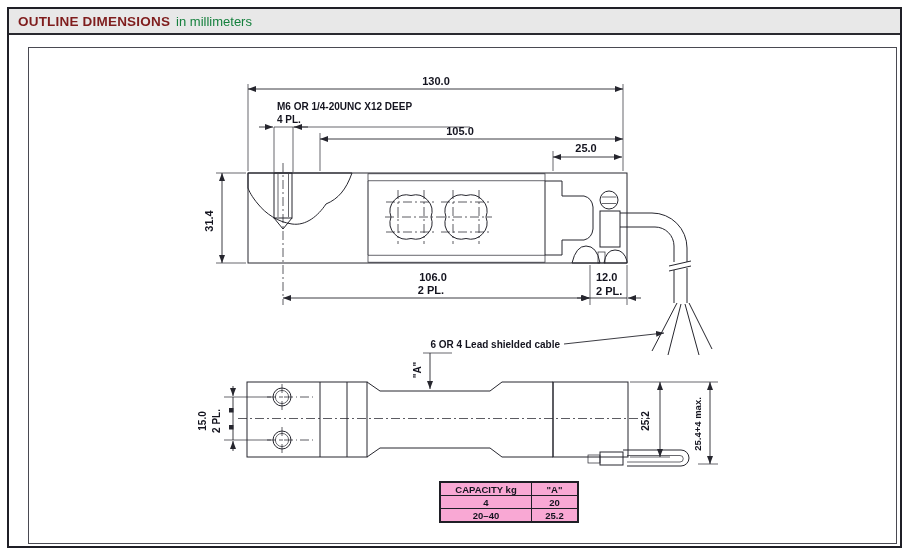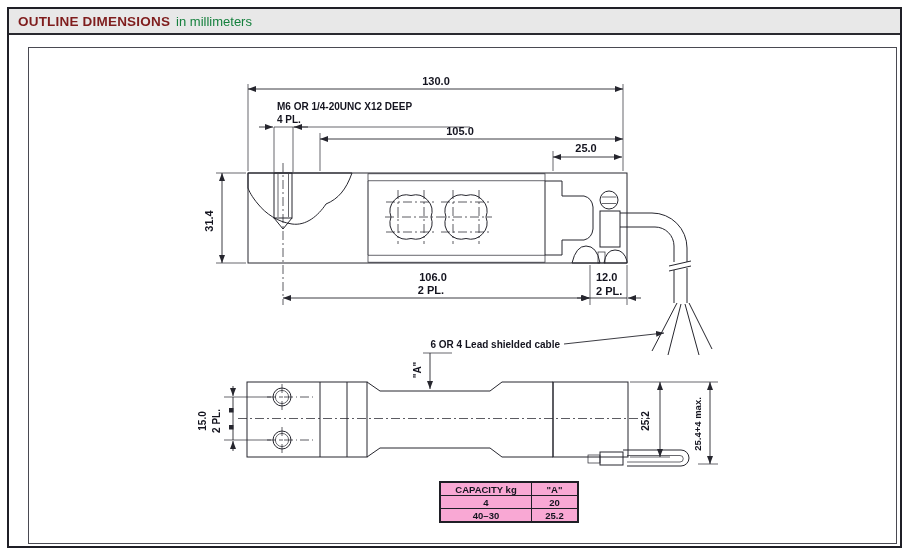"40–30" td { text: 40–30 -> 20–40 }
